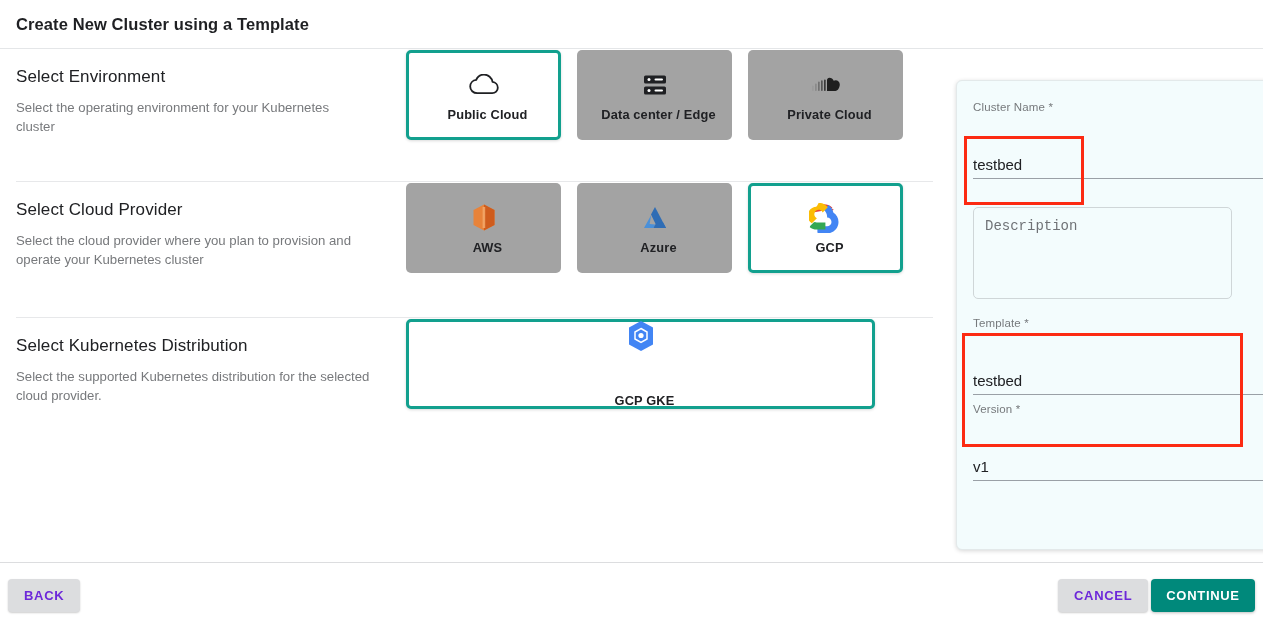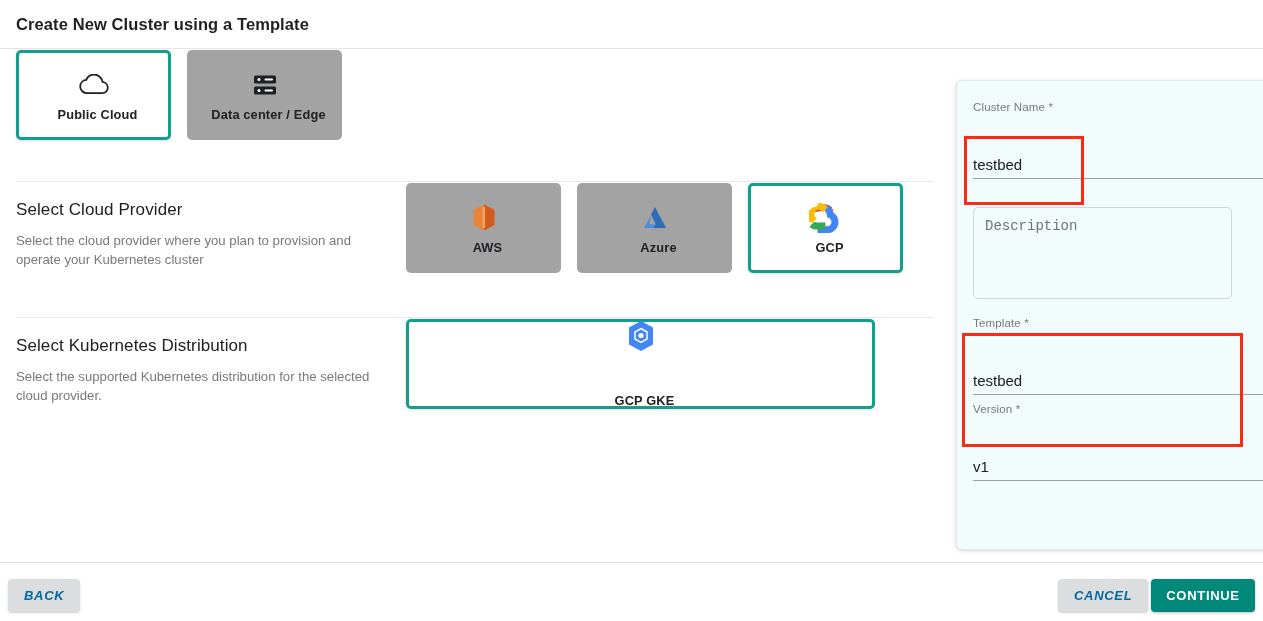"Select Environment" div.step-text { html: none -> <div> <div>Select Environment</div> <div>Select the operating environment for your Kubernetes cluster</div> </div> }
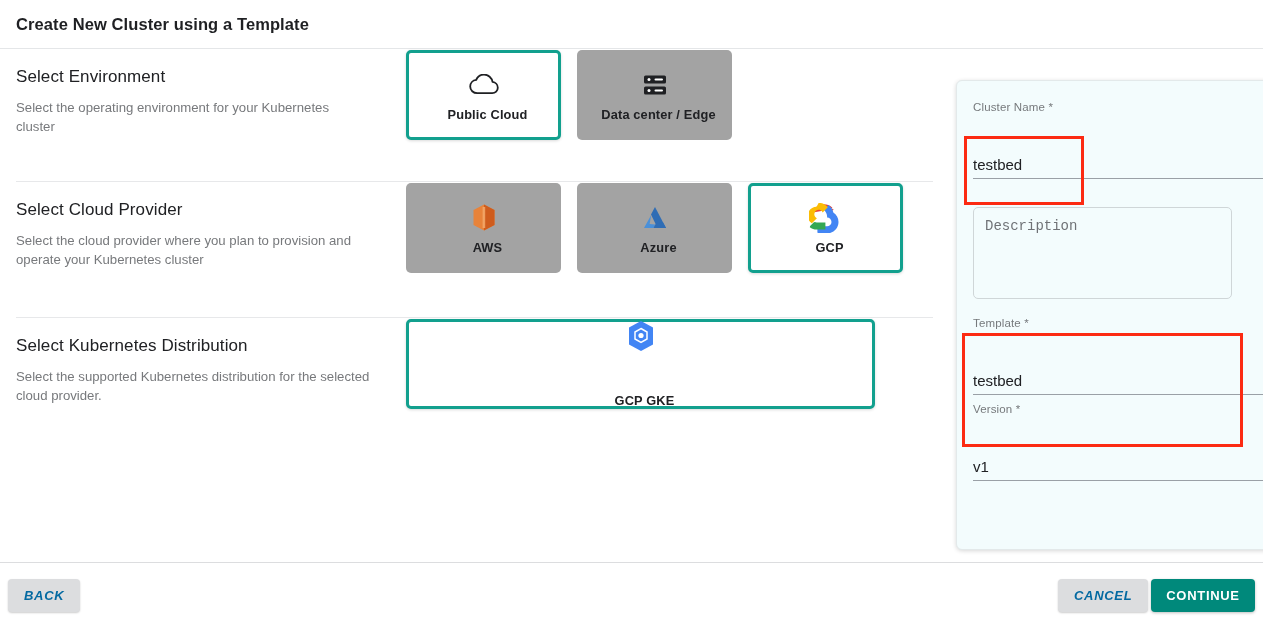"Private Cloud" div.opt-card { html: none -> <div> <div> <svg> <rect></rect> <rect></rect> <rect></rect> <rect></rect> <rect></rect> <path></path> </svg> </div> <div>Private Cloud</div> </div> }
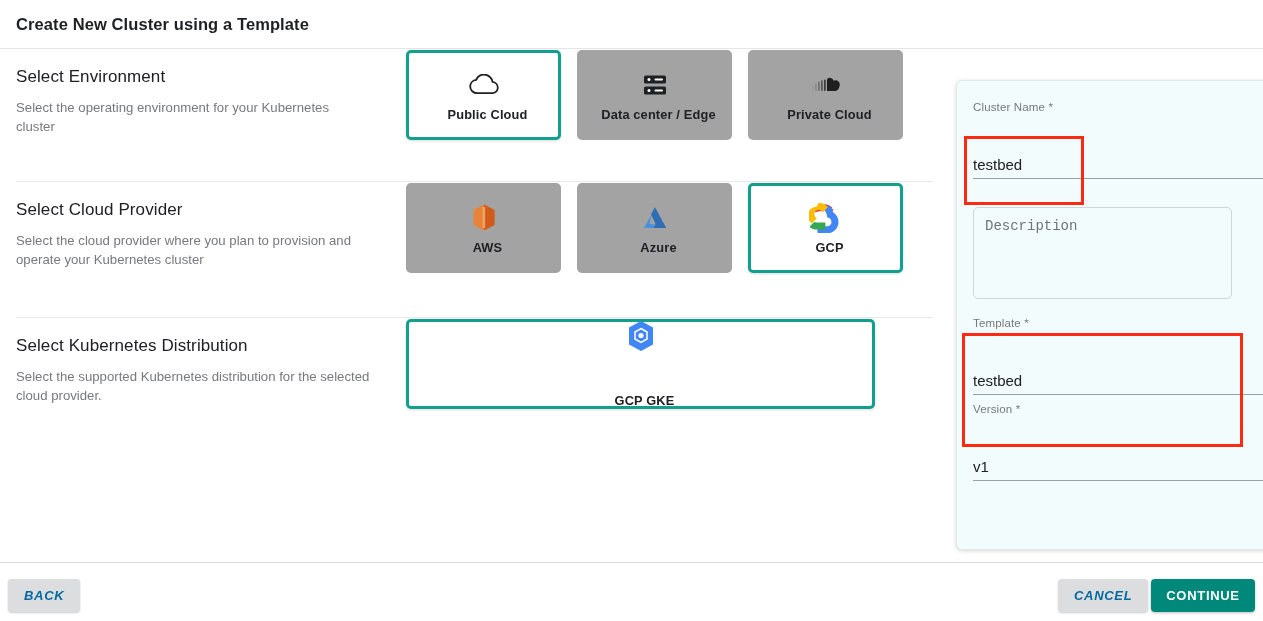"BACK" .btn-grey { color: #0369a1 -> #6d28d9; font-style: italic -> none }
